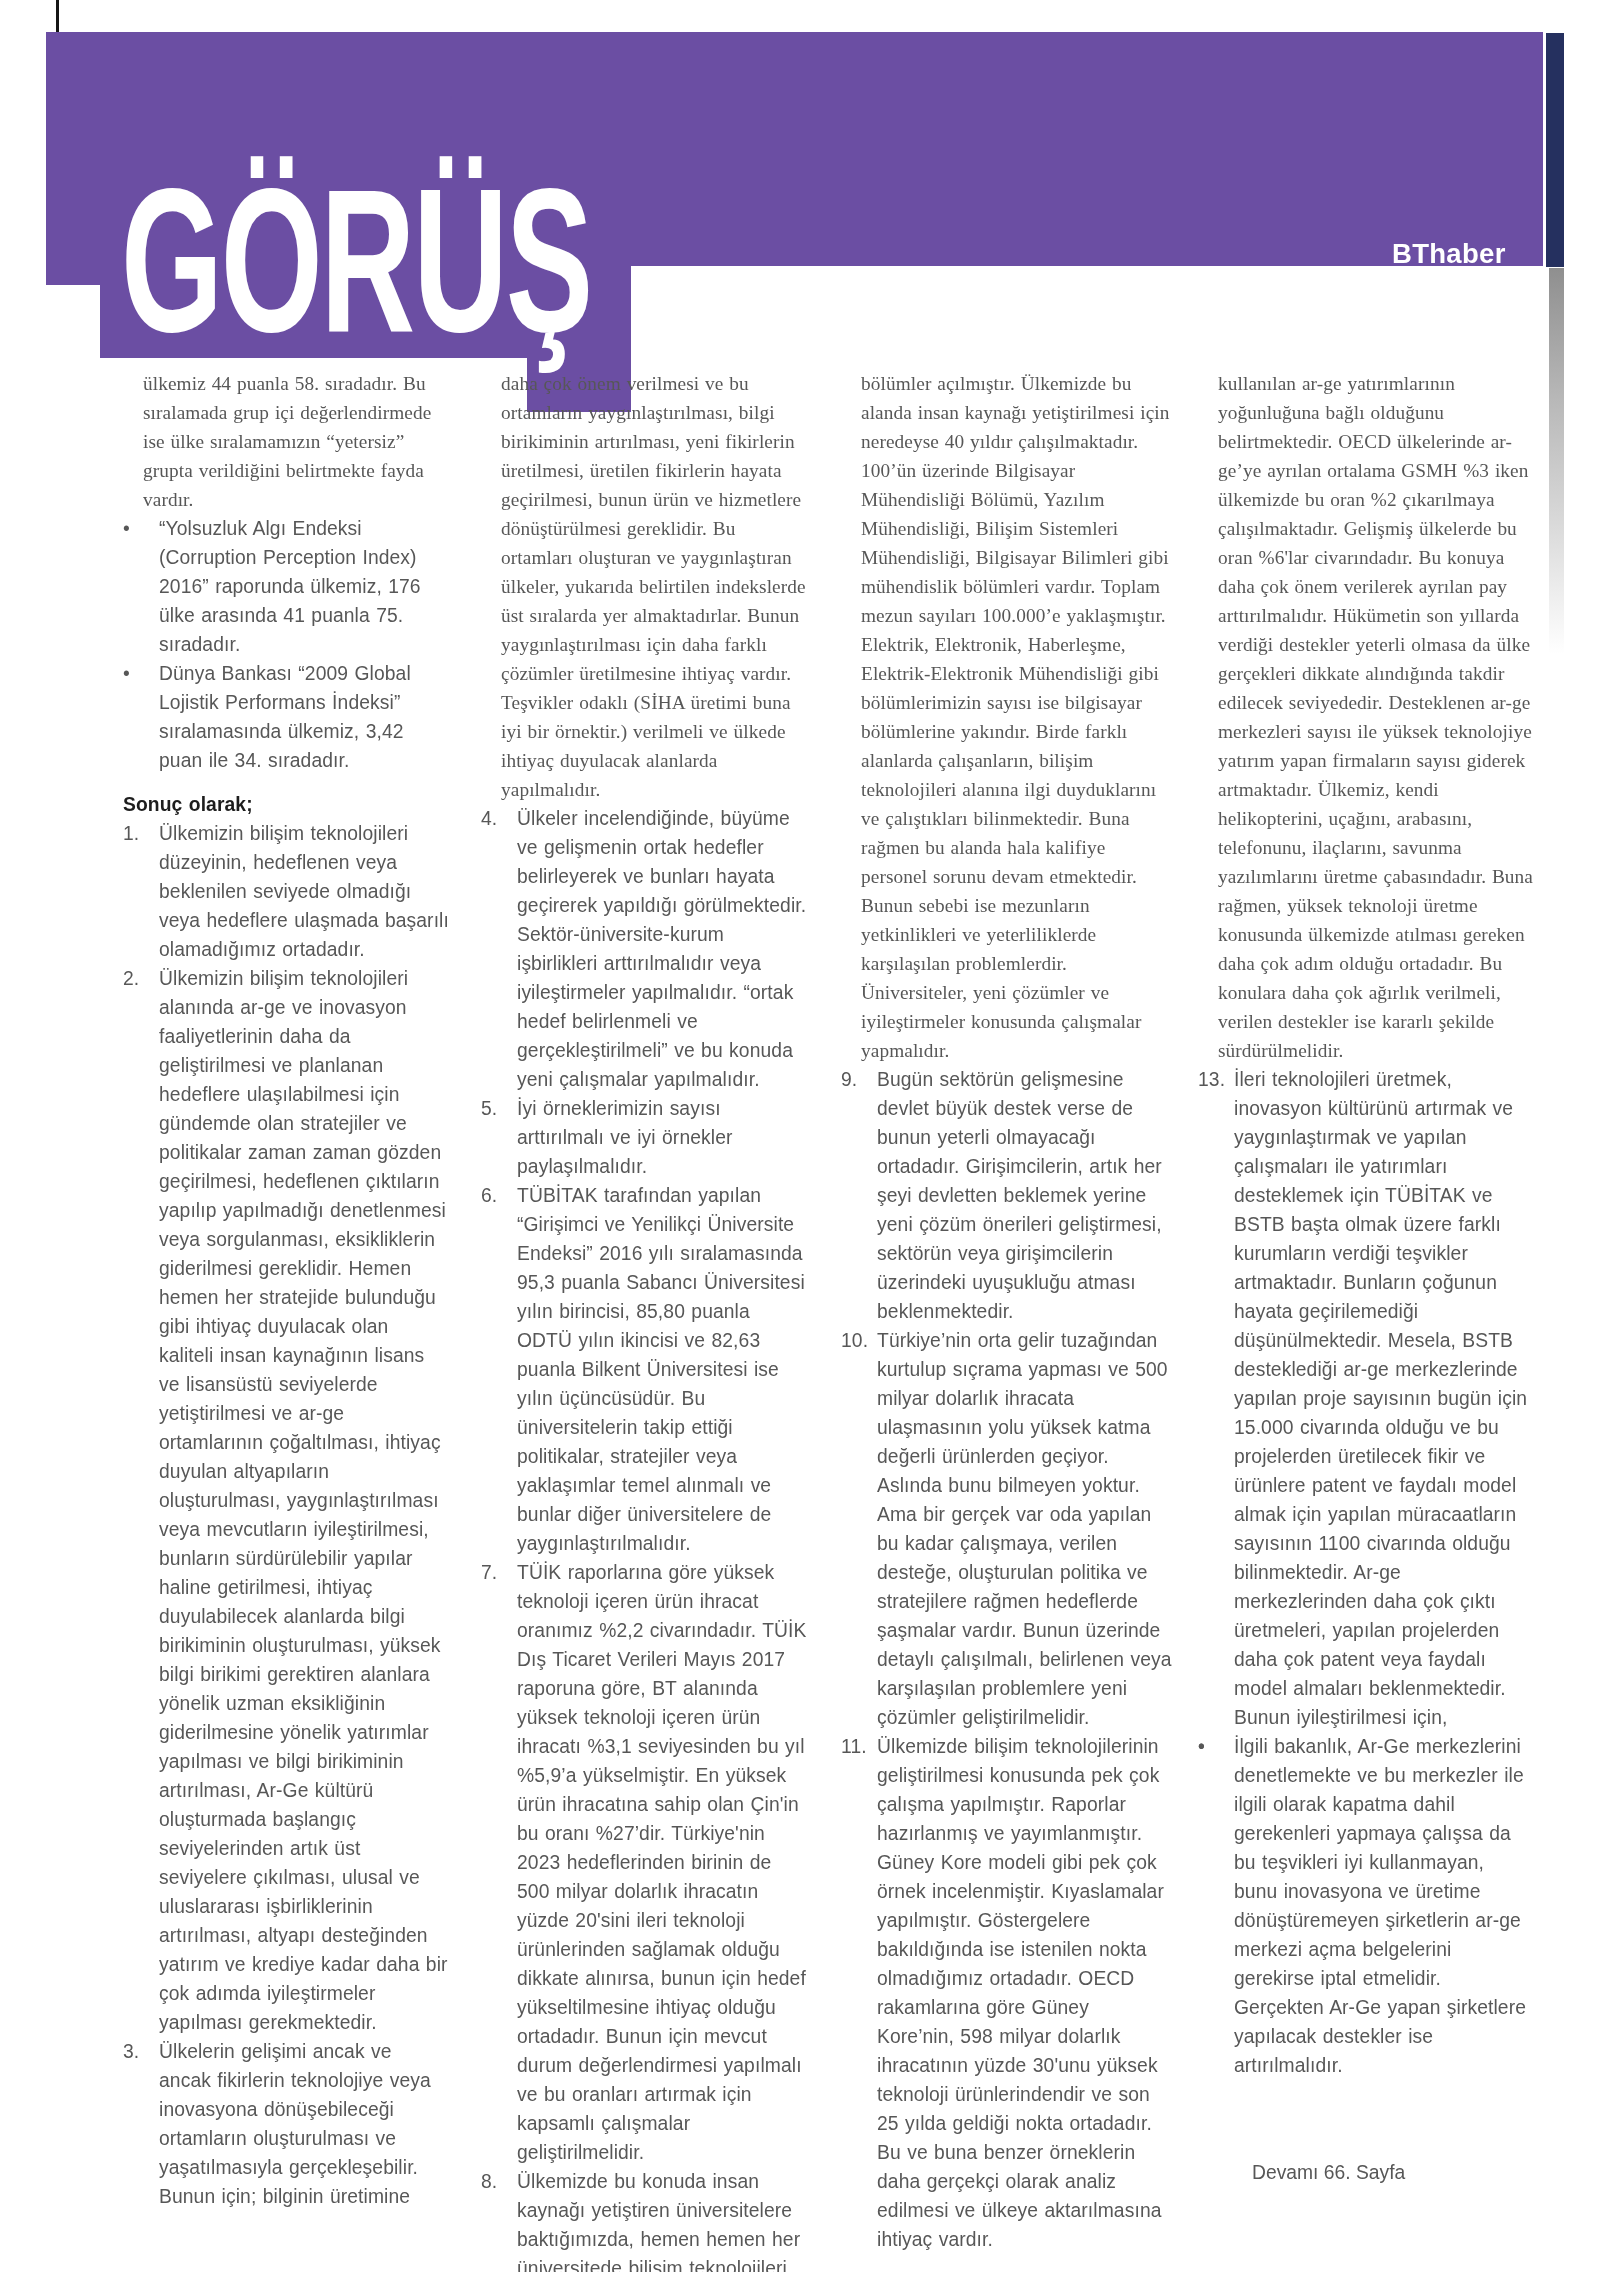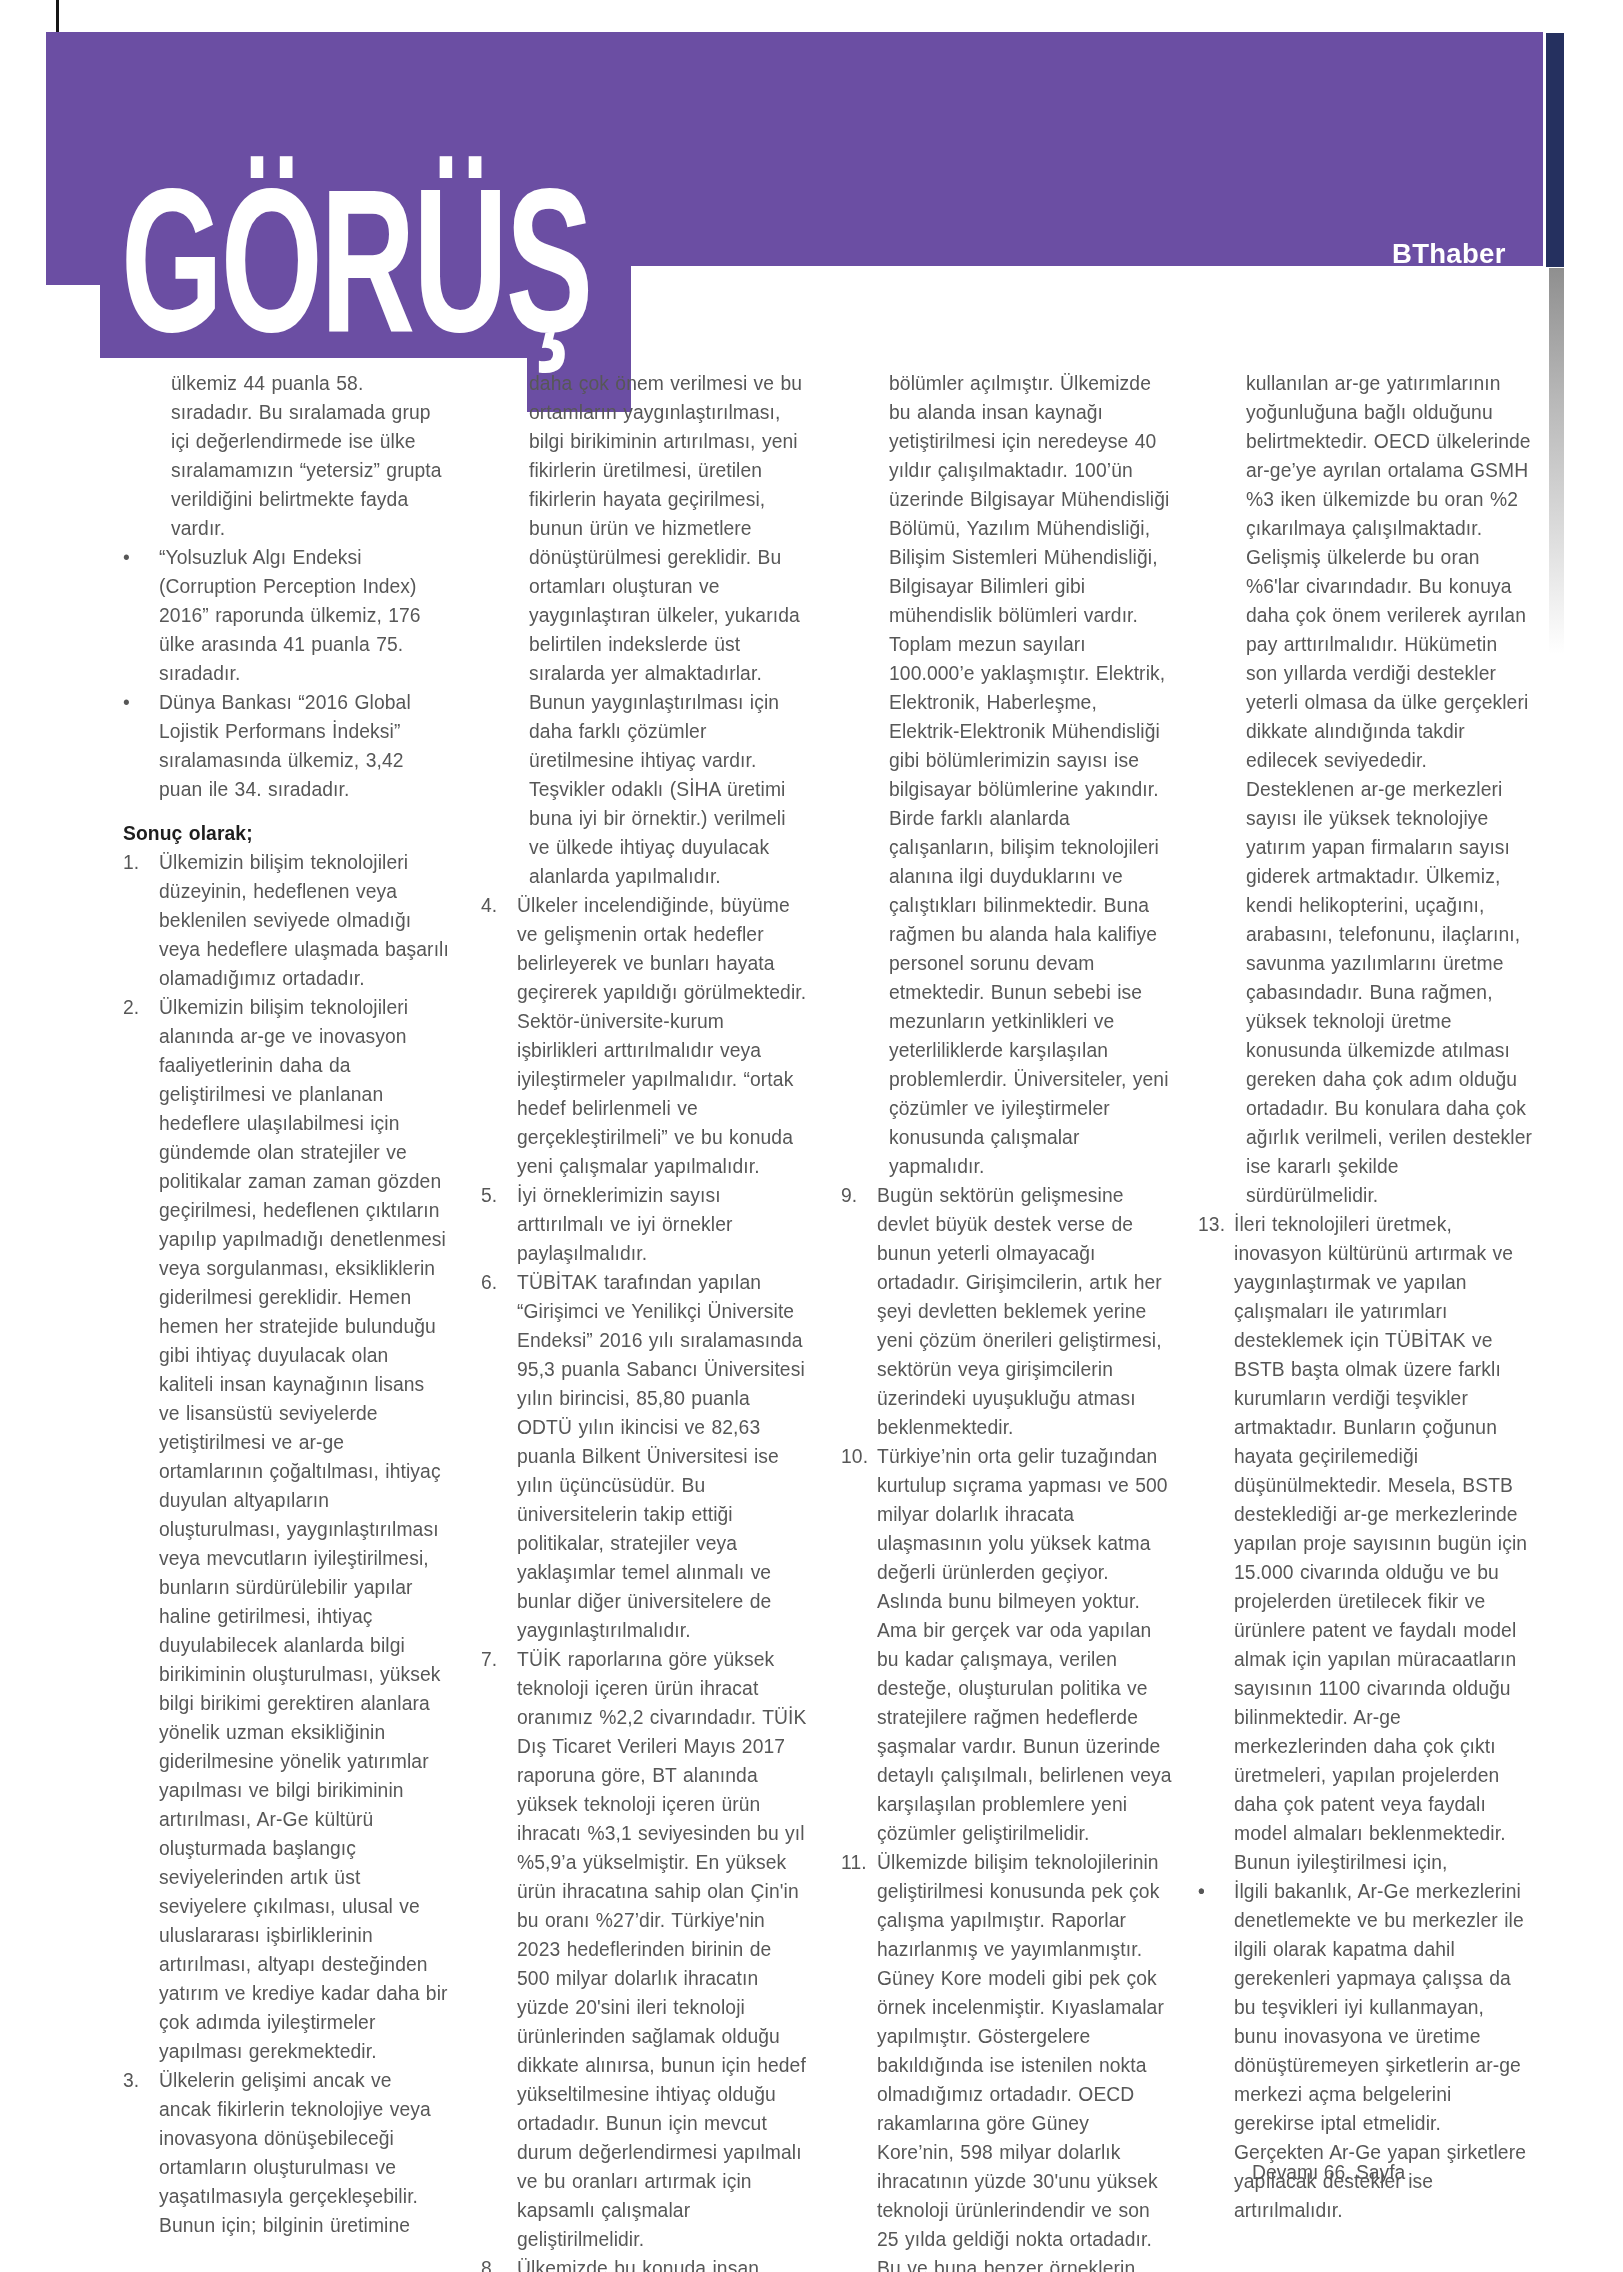"ülkemiz 44 puanla 58. sıradadır." .indent { font-family: none -> Liberation Serif, serif; margin-left: 48px -> 20px }
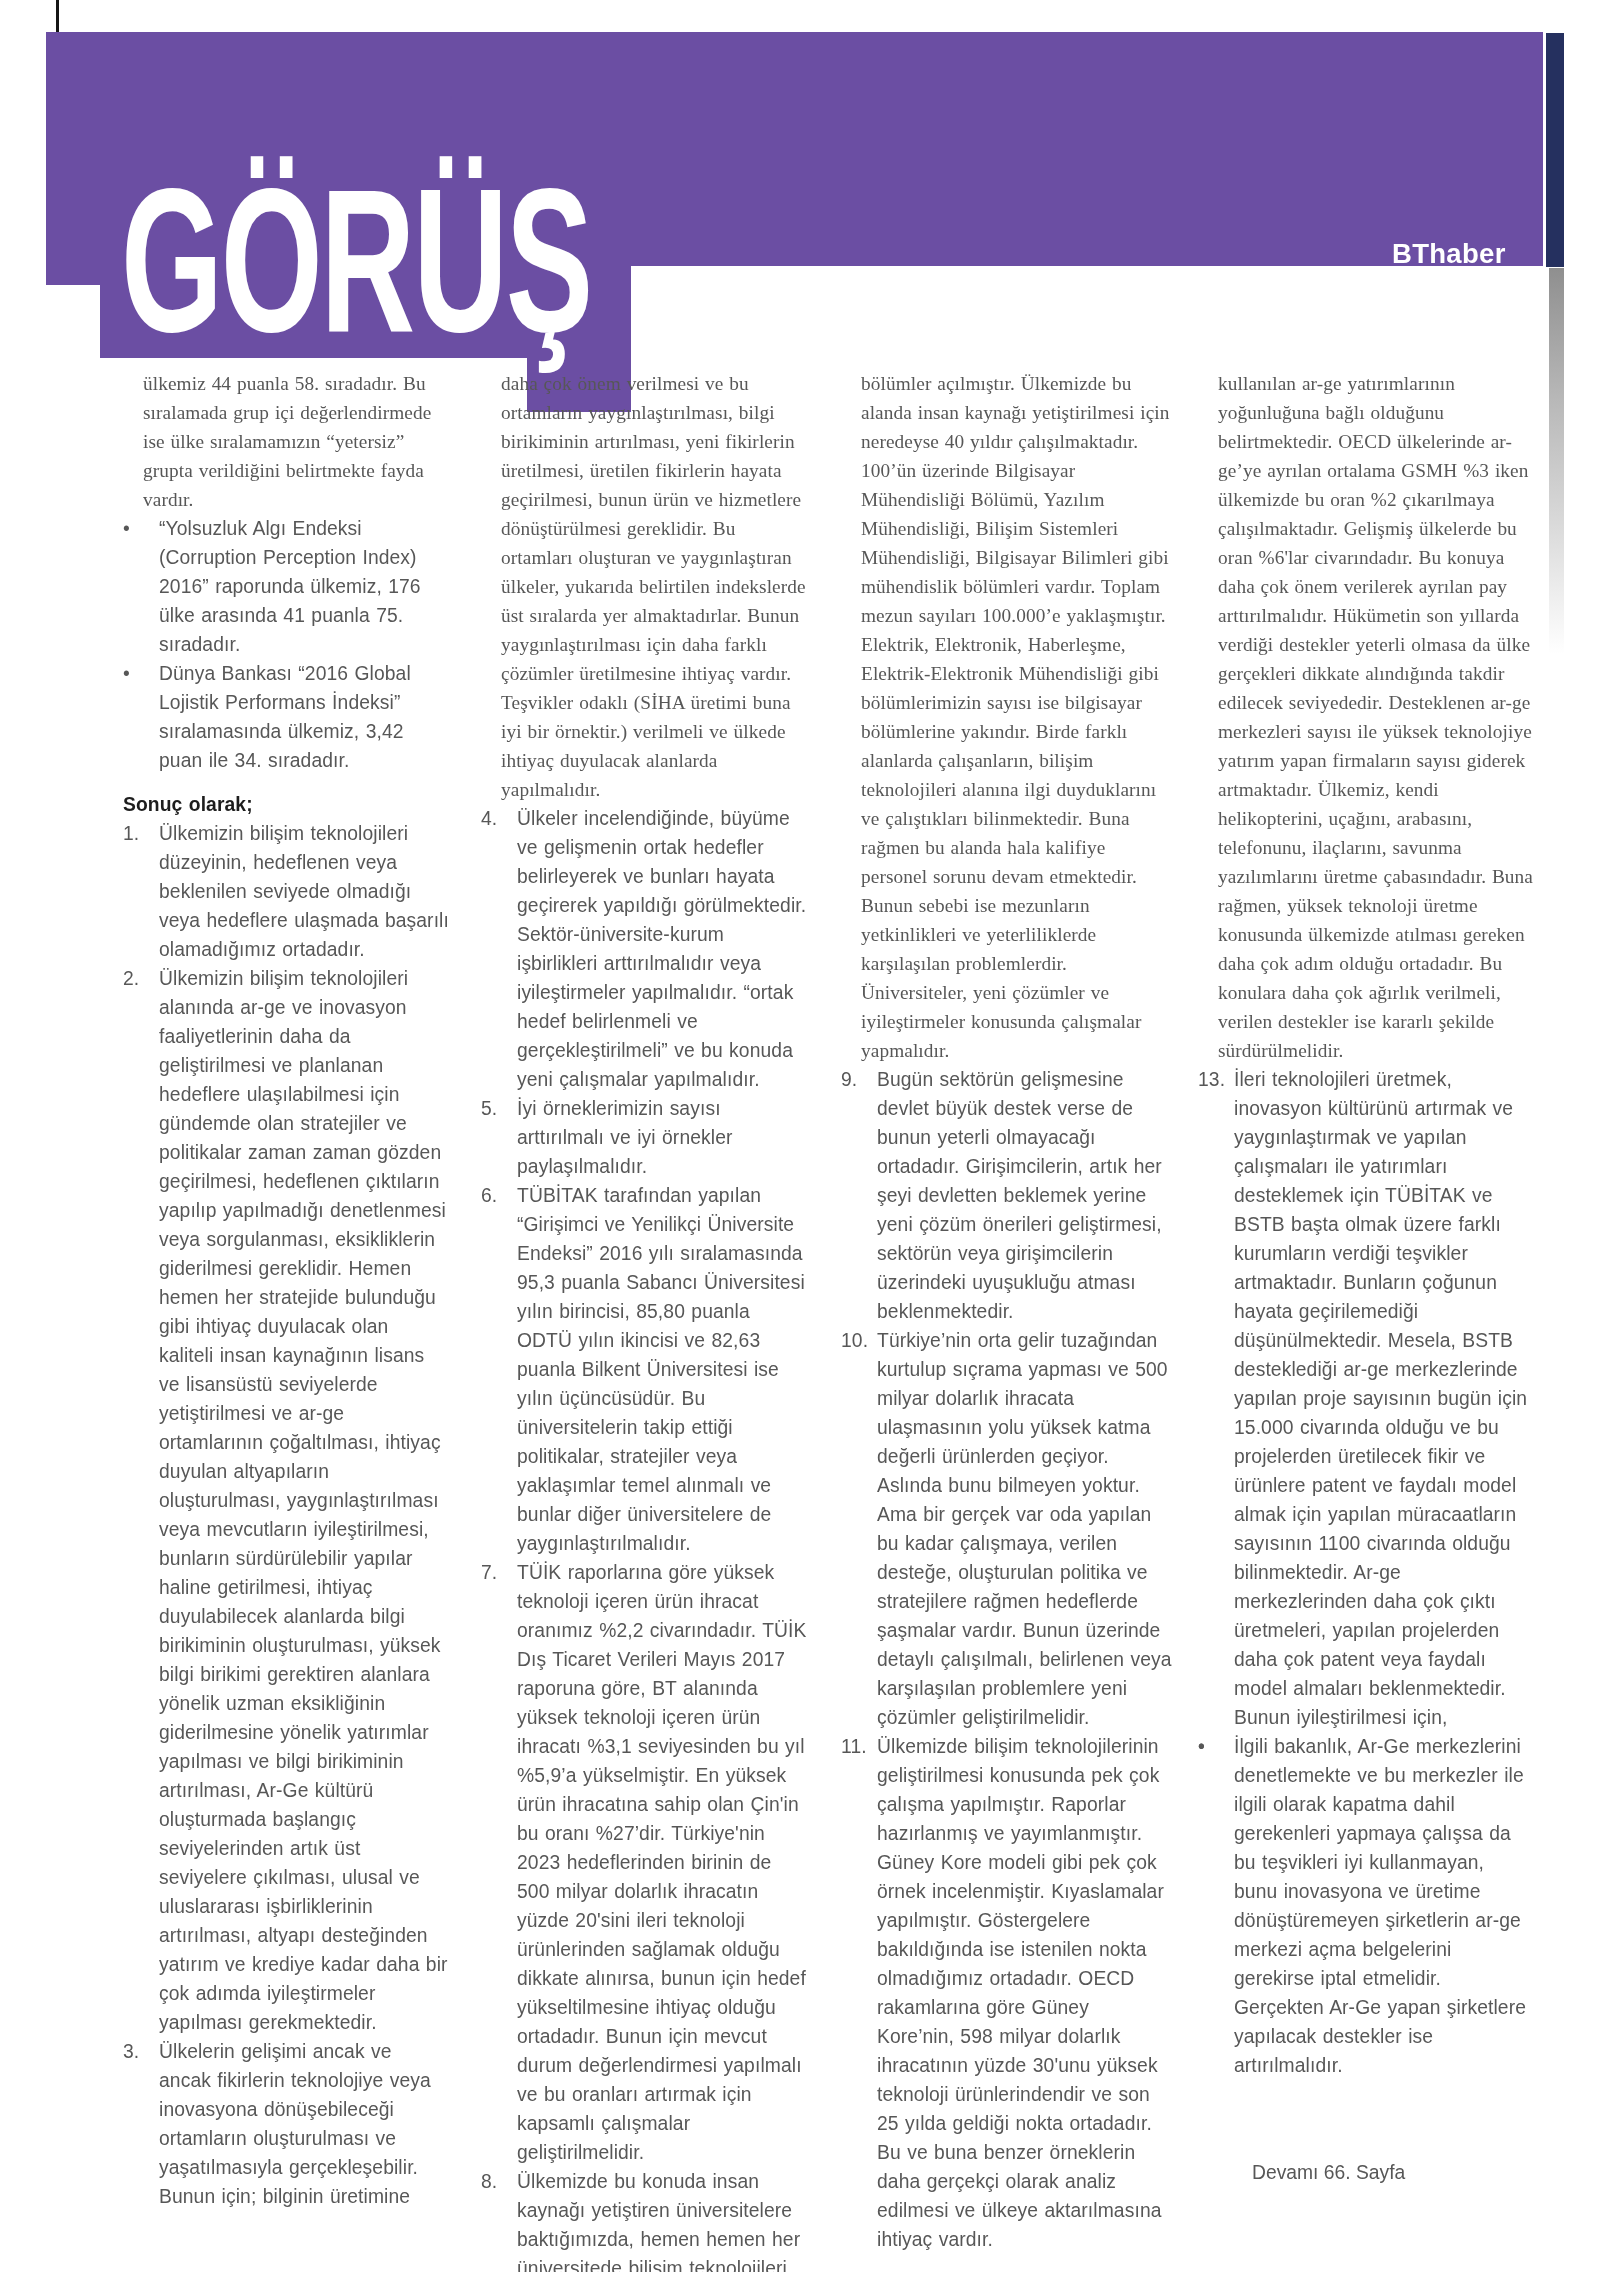"Dünya Bankası “2016 Global Lojistik" span.txt { text: 2016 -> 2009 }
